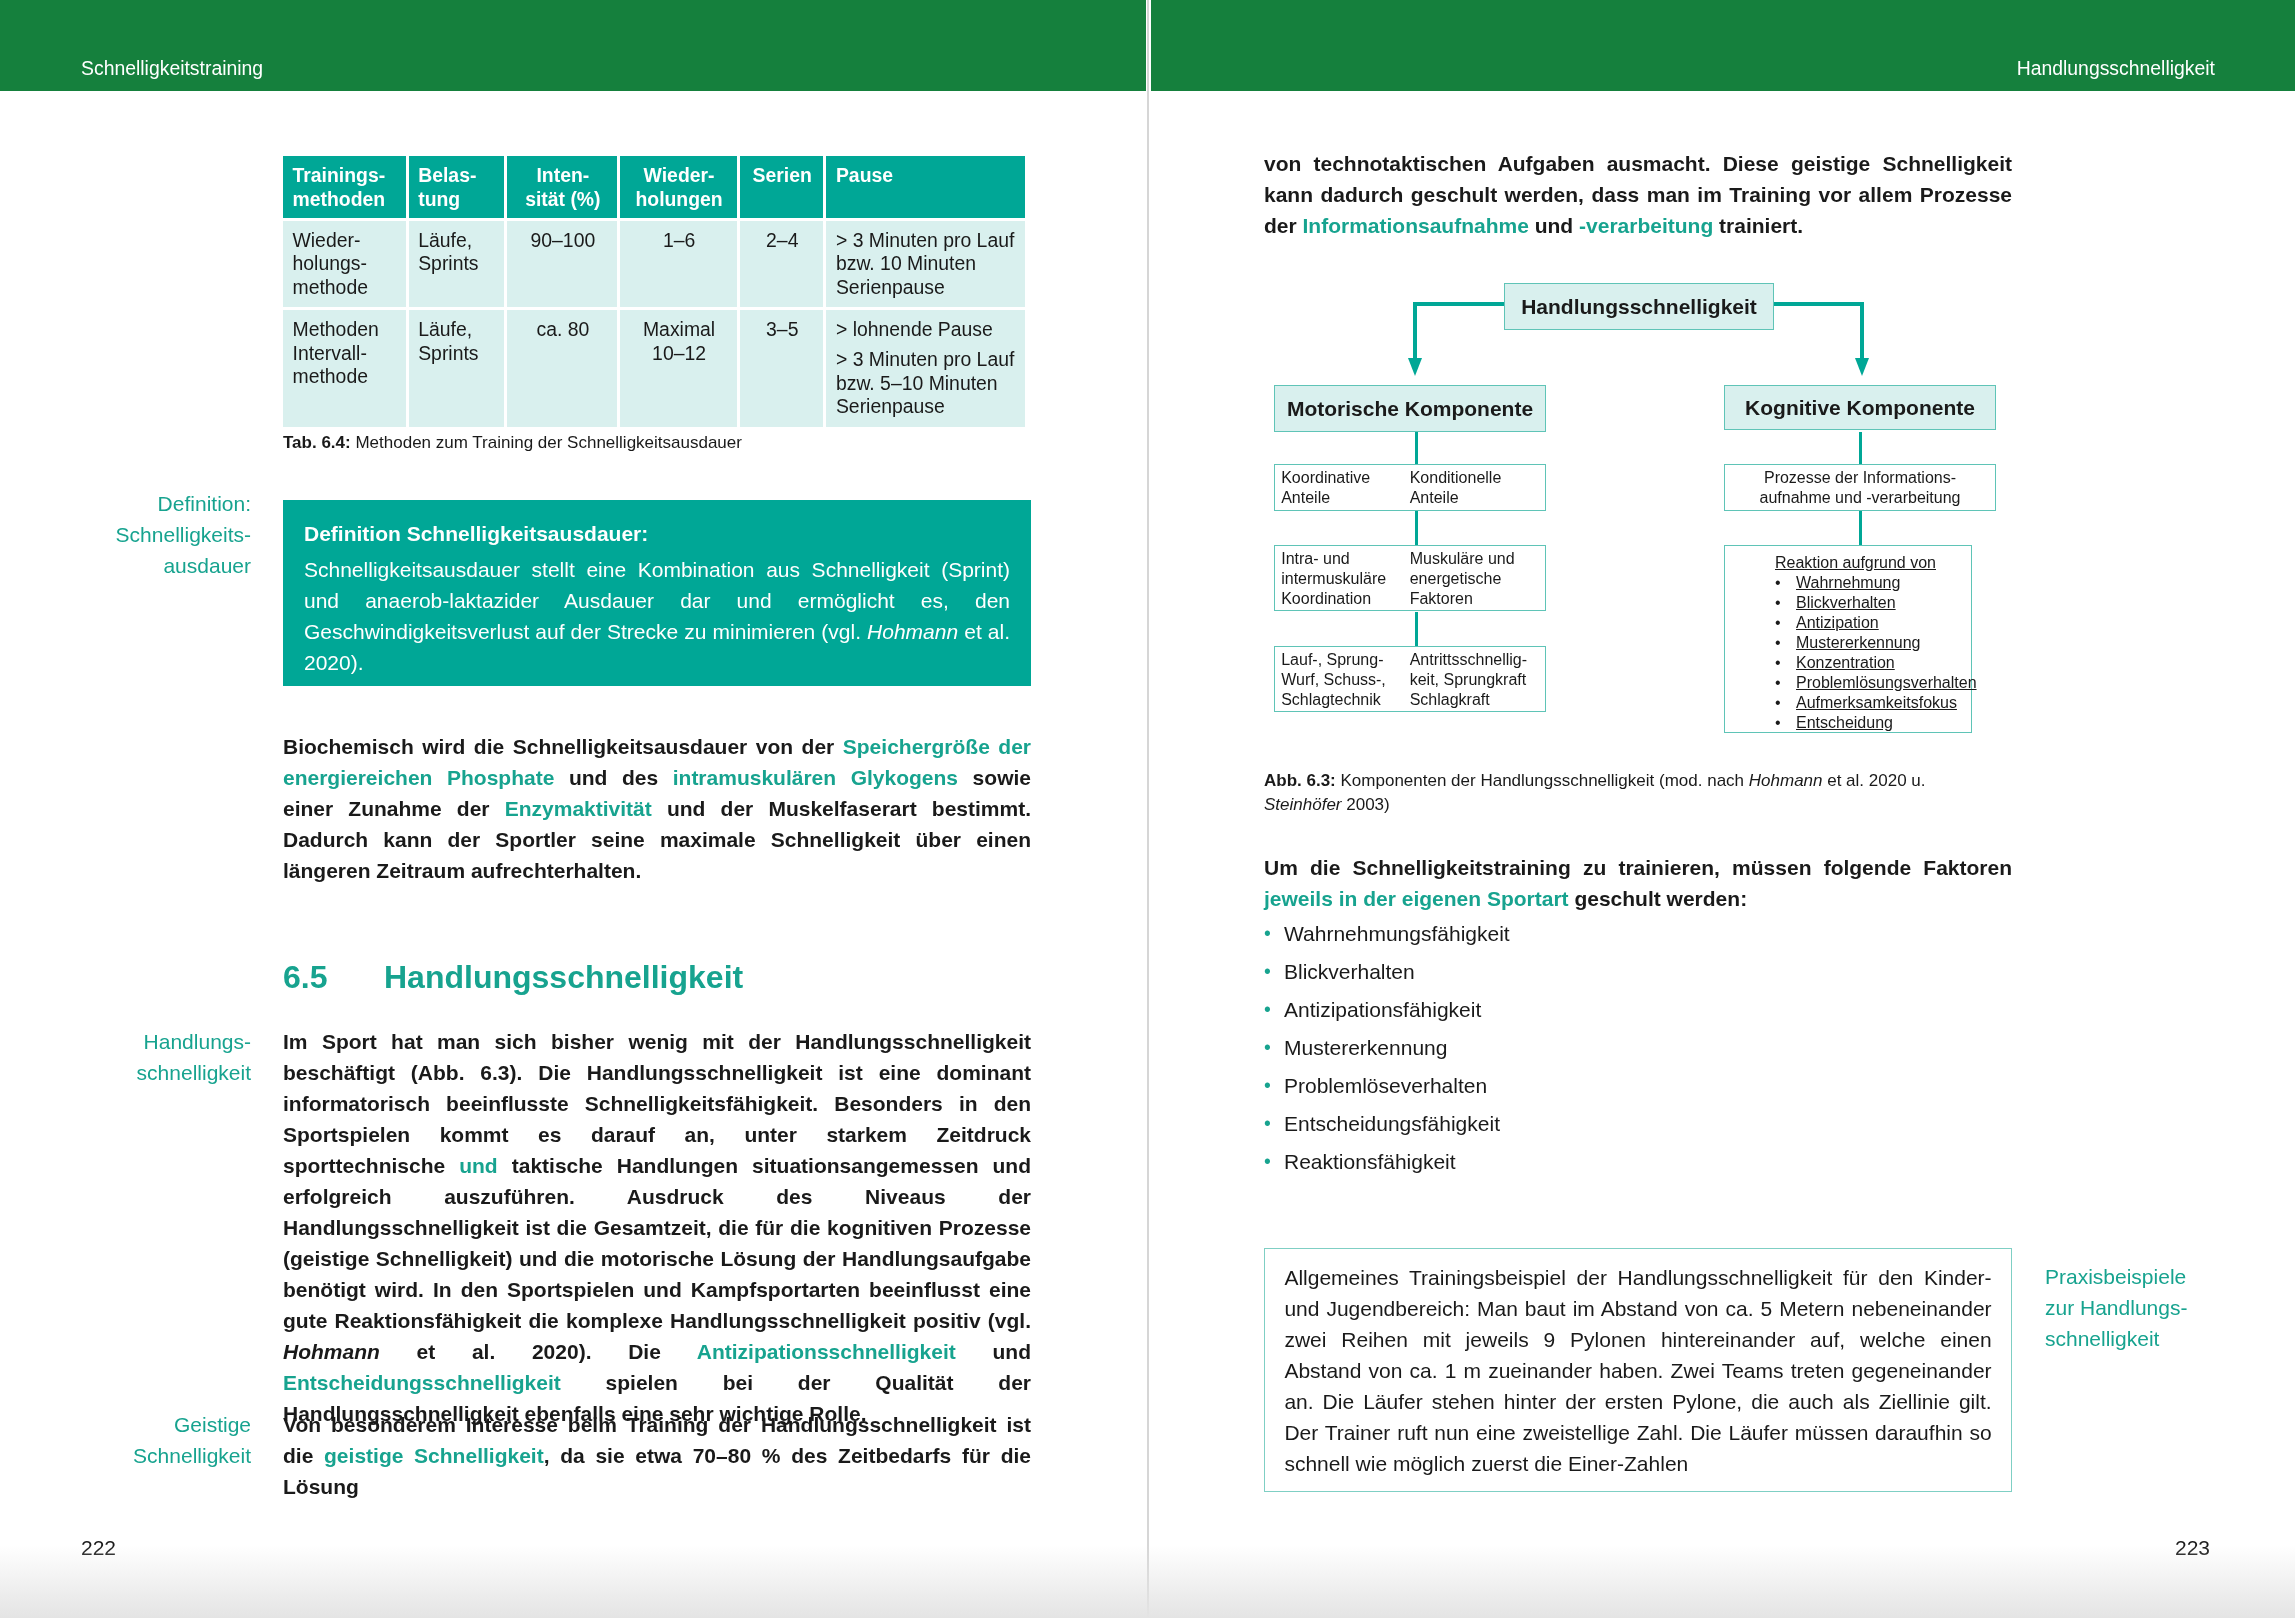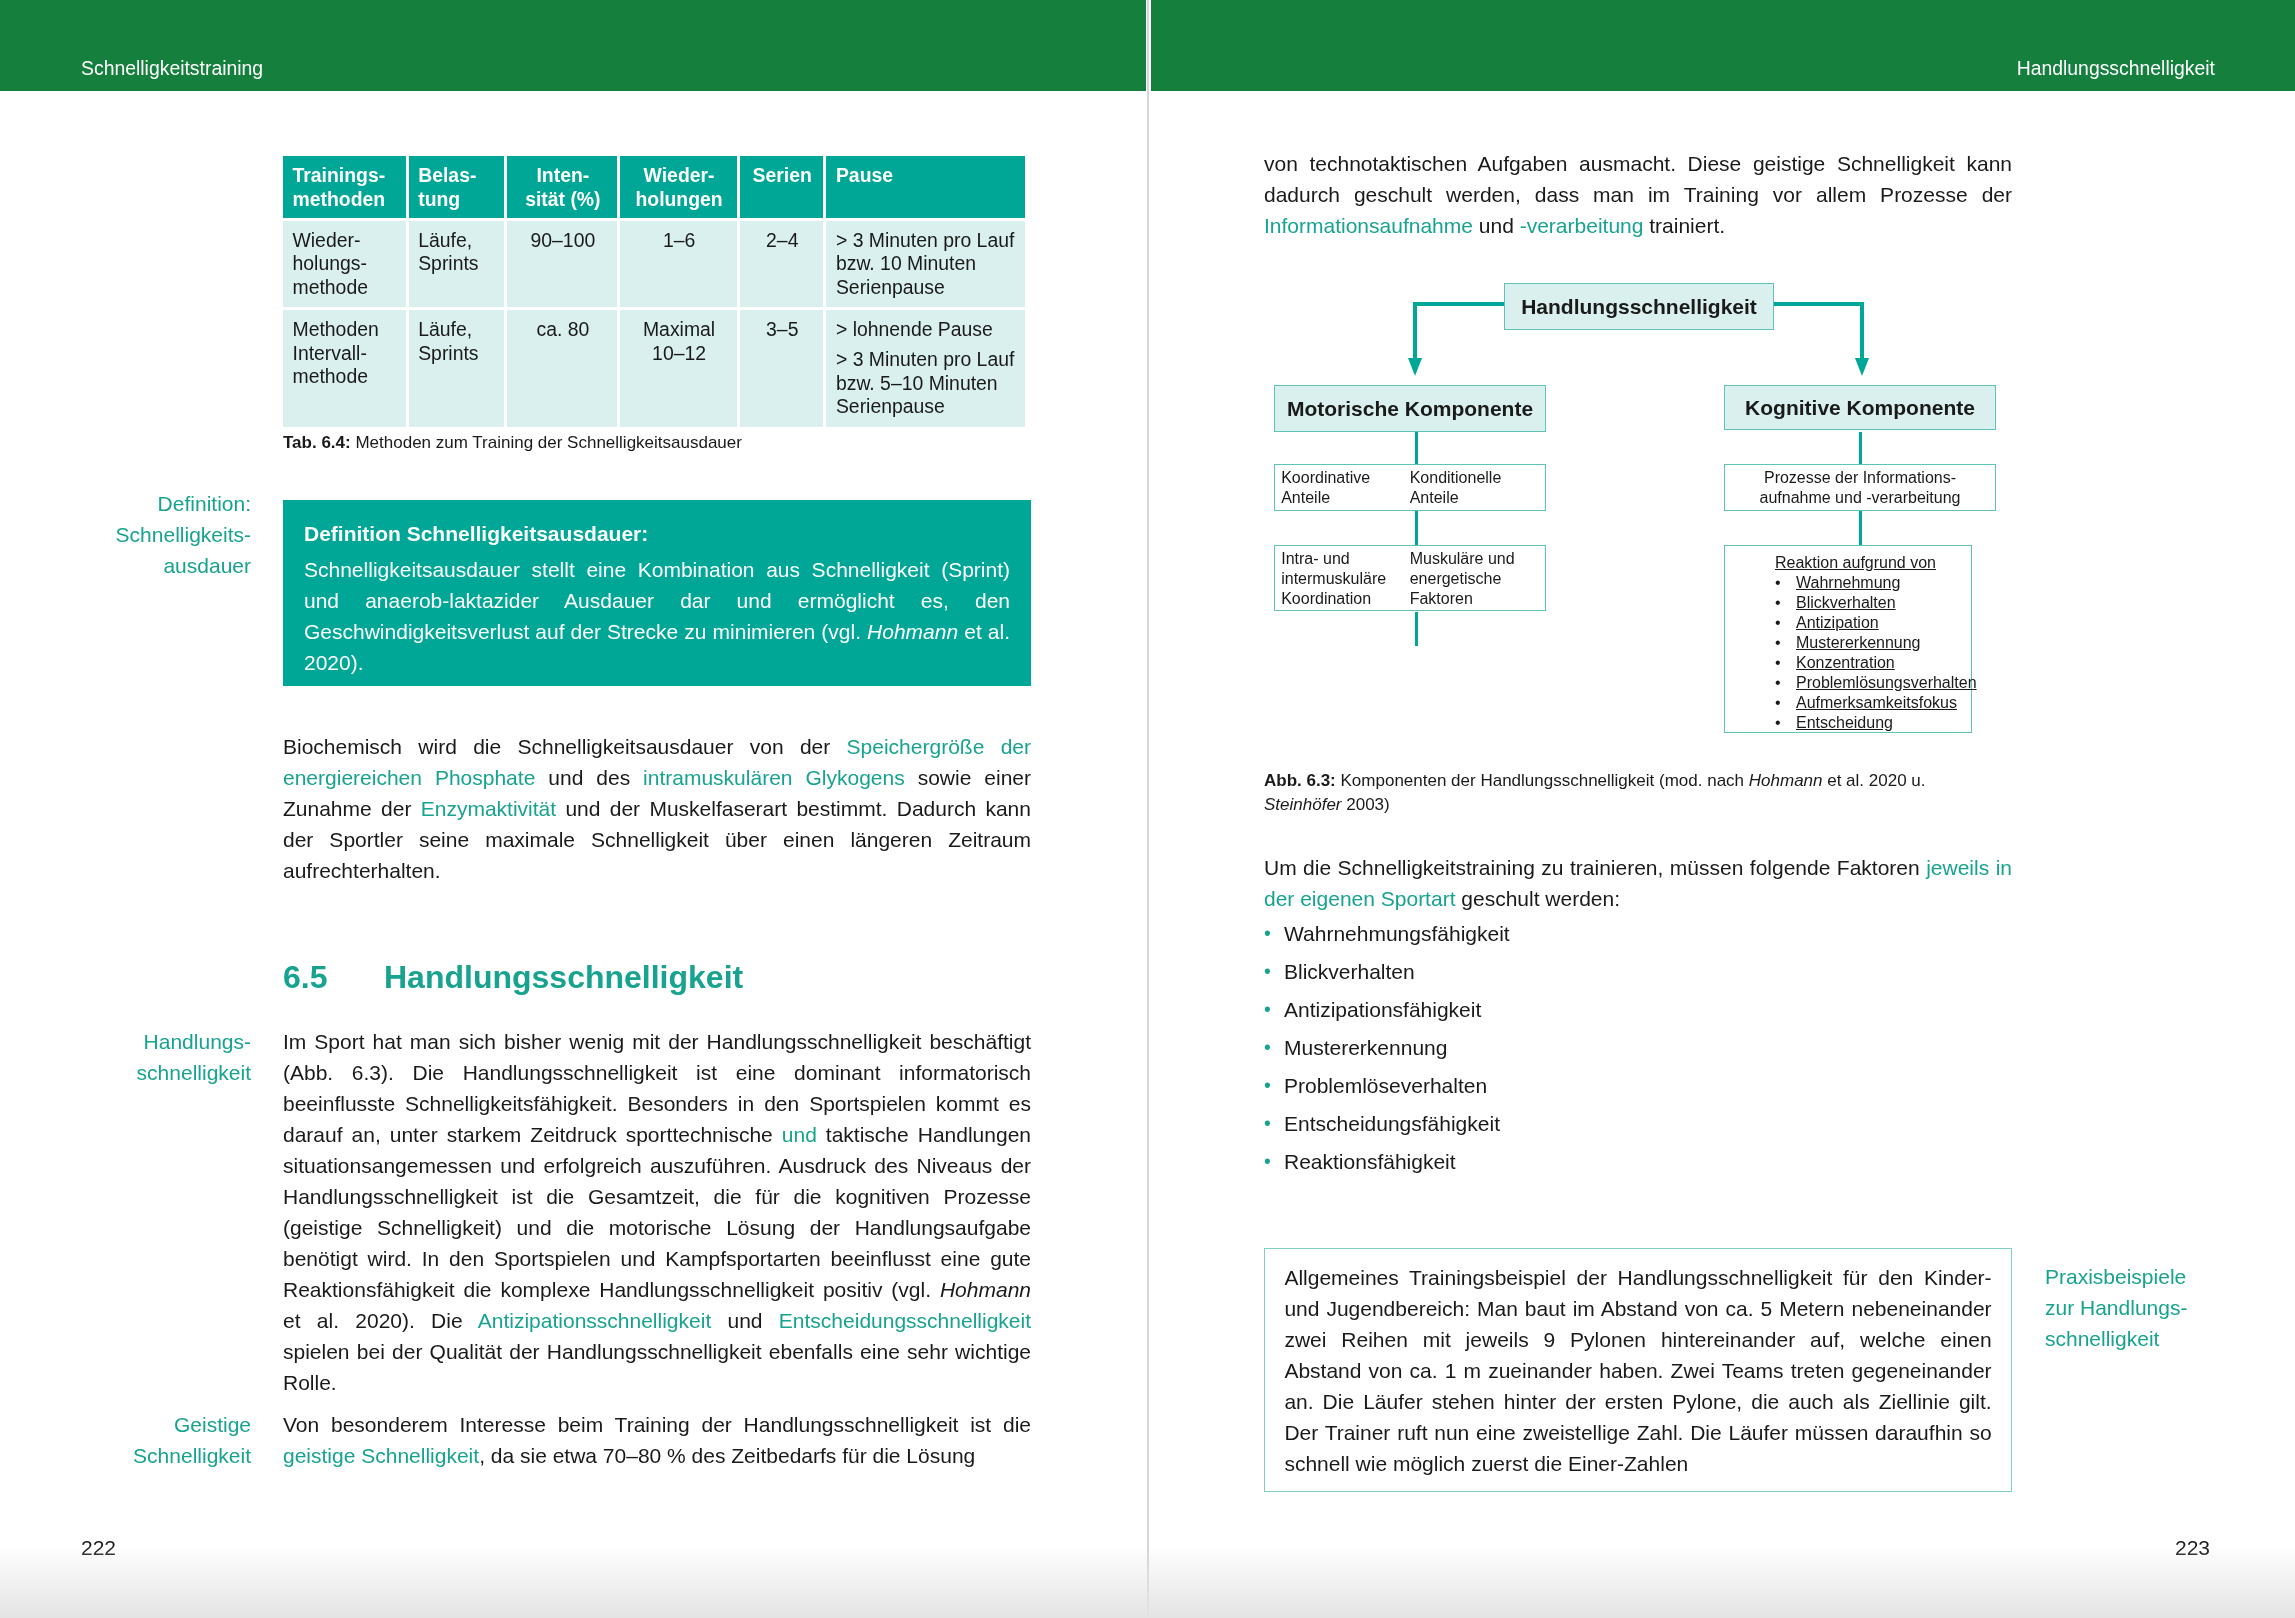"von technotaktischen Aufgaben ausmacht." .abs { font-weight: none -> bold }
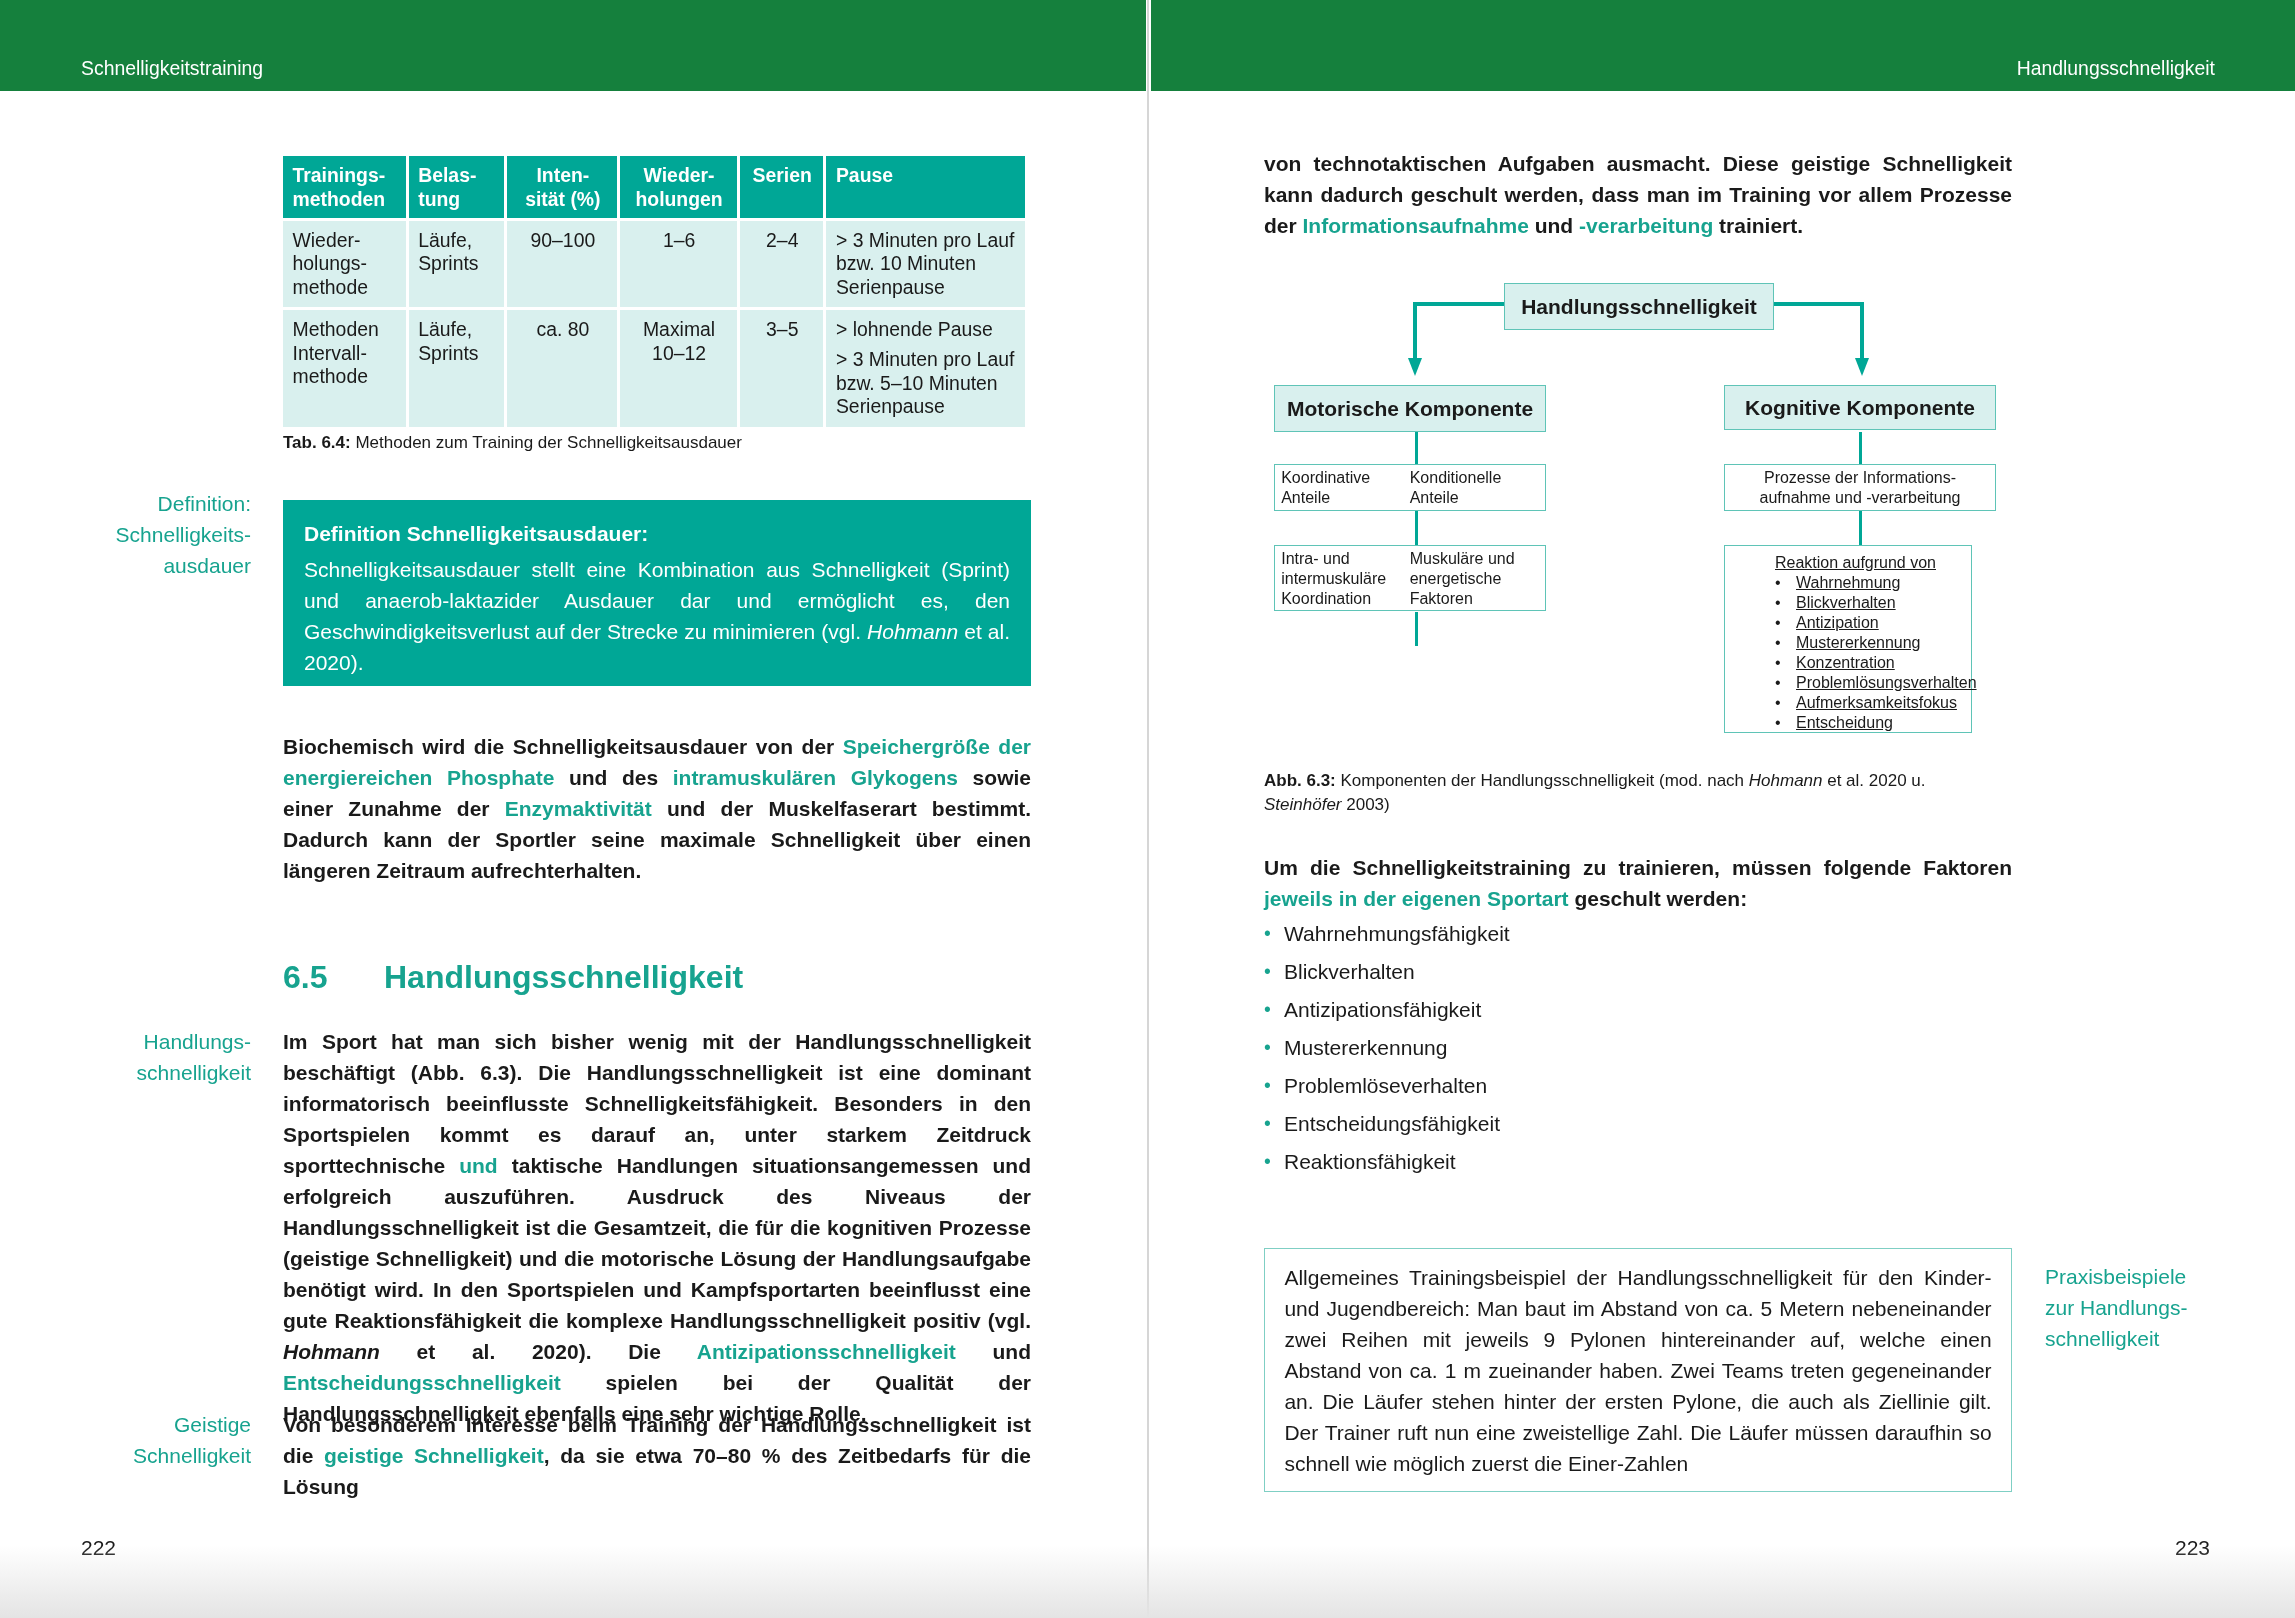"Lauf-, Sprung-" div.dbox { html: none -> <div> <div>Lauf-, Sprung- Wurf, Schuss-, Schlagtechnik</div> <div>Antrittsschnellig- keit, Sprungkraft Schlagkraft</div> </div> }
